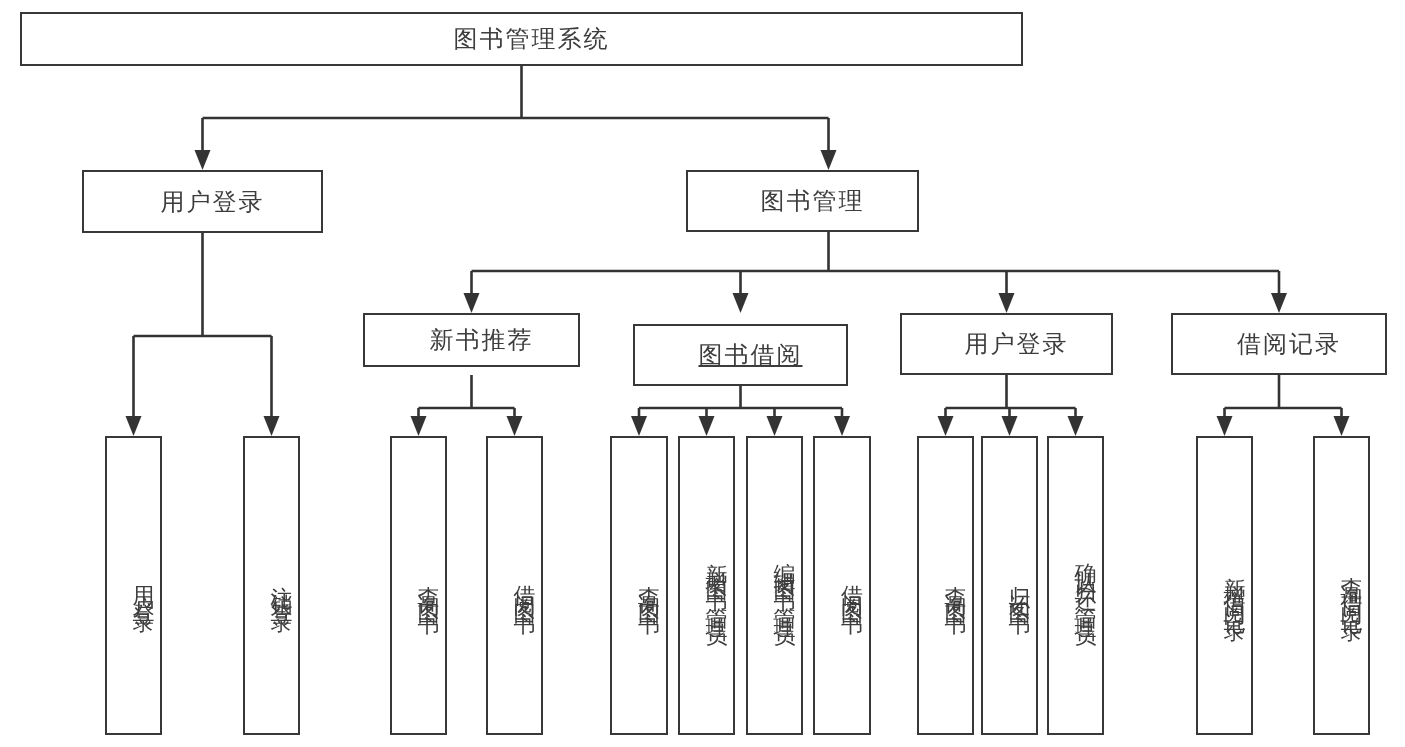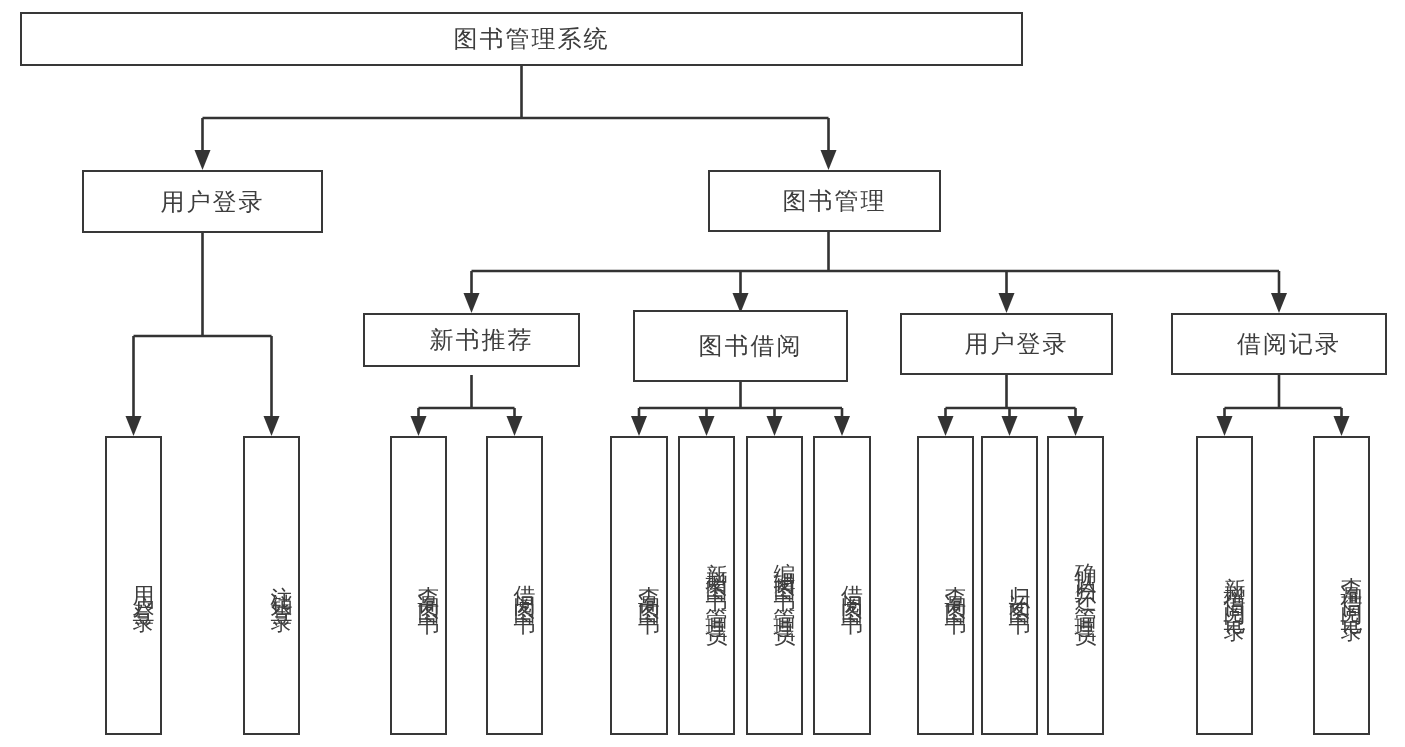"图书管理" div.node { left: 708px -> 686px }
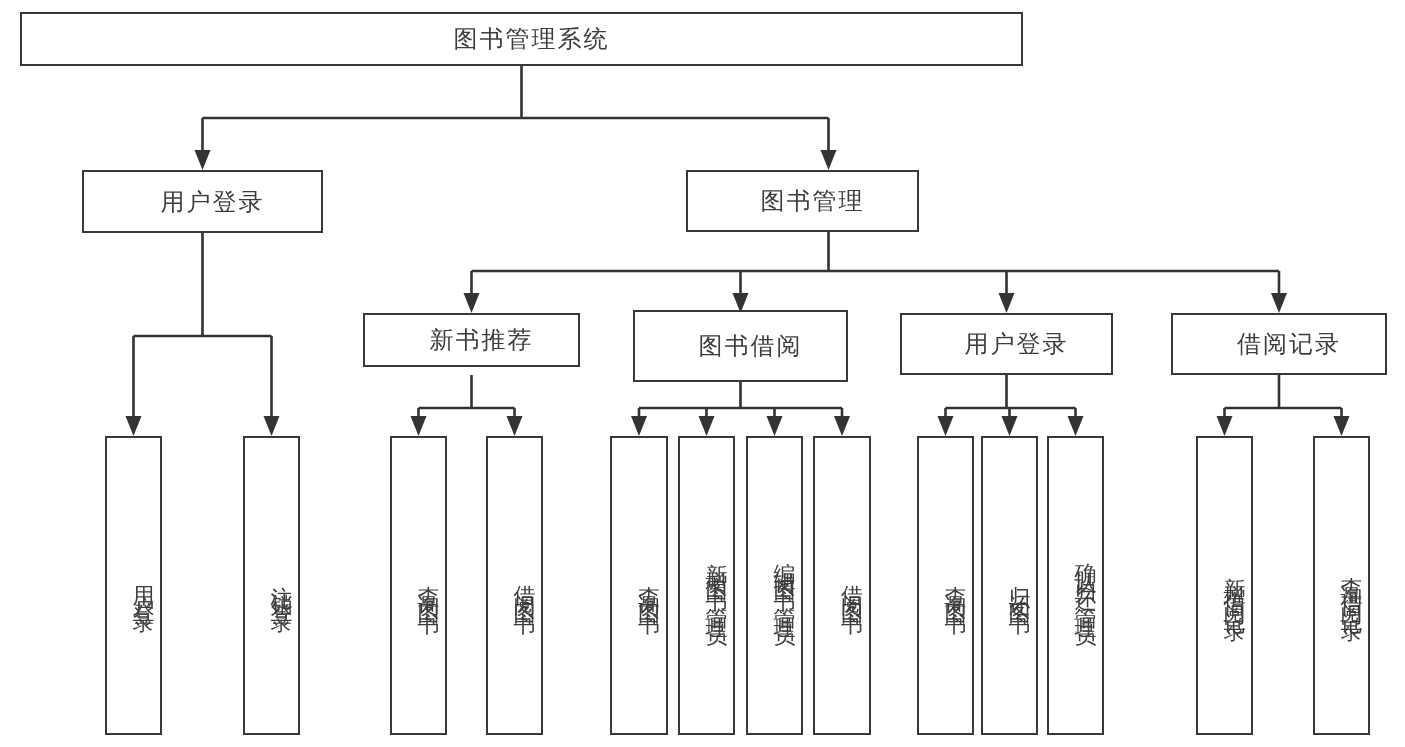"图书借阅" div.node { height: 72px -> 62px; text-decoration: none -> underline; top: 310px -> 324px }
